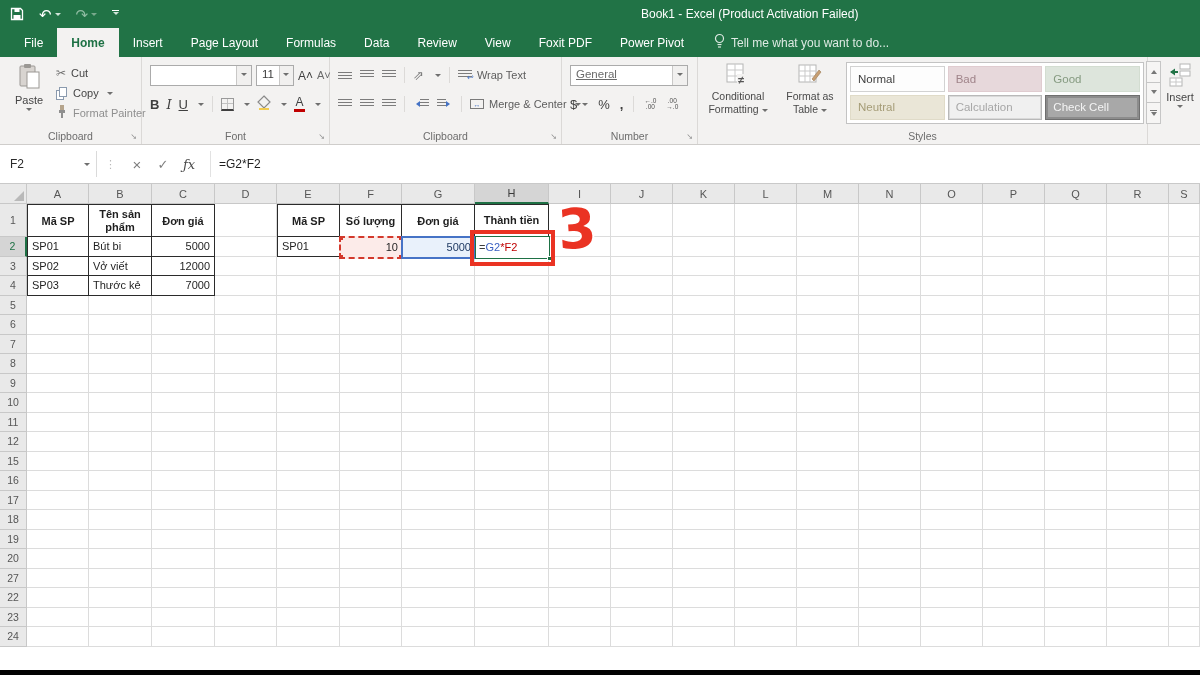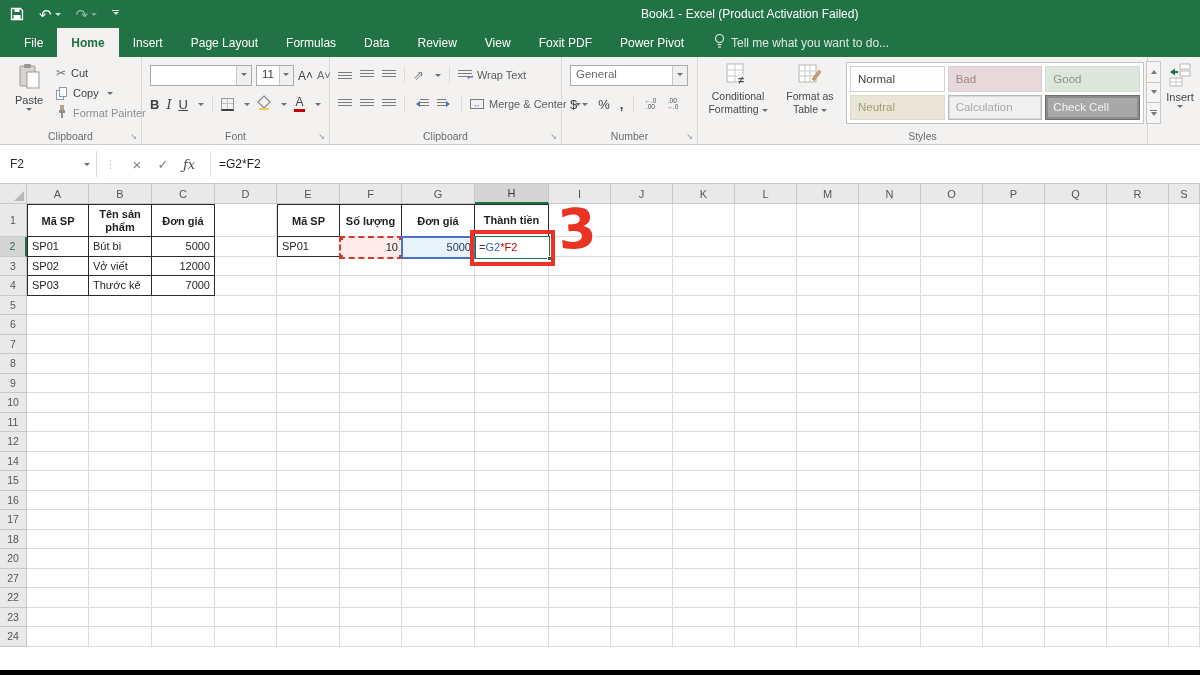"General" span.cval { text-decoration: none -> underline }
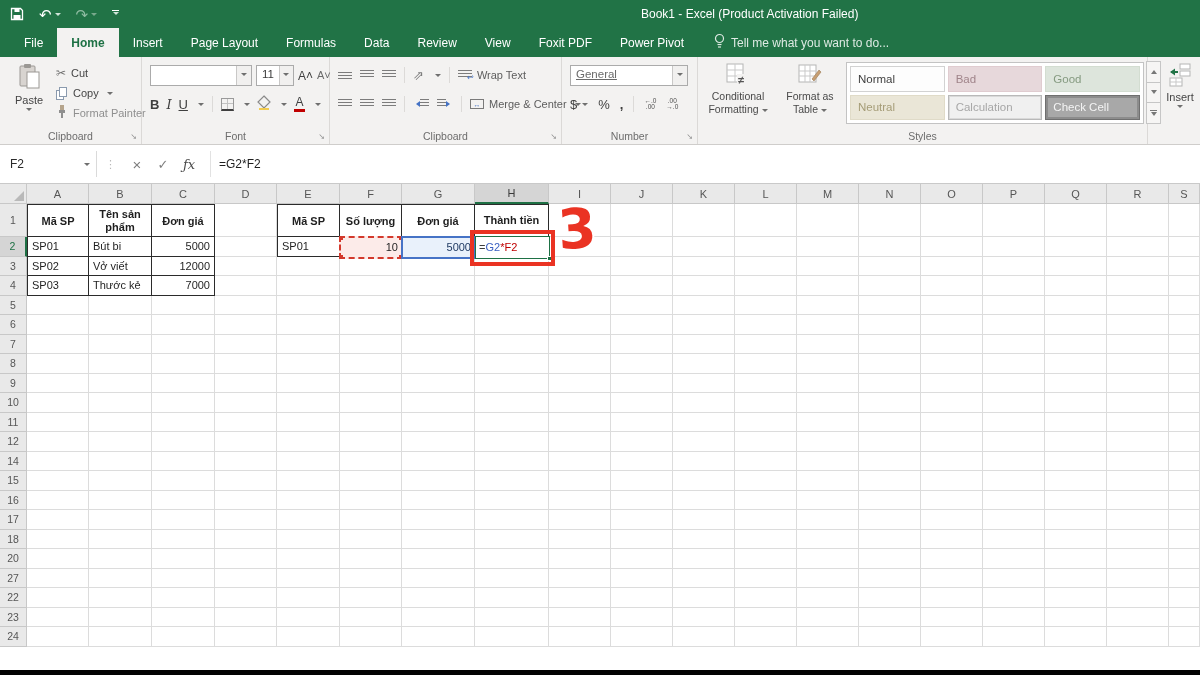"14" div.grow { html: <div> <div>14</div> <div></div> <div></div> <div></div> <div></div> <div></div> <div></div> <div></div> <div></div> <div></div> <div></div> <div></div> <div></div> <div></div> <div></div> <div></div> <div></div> <div></div> <div></div> <div></div> </div> -> none }
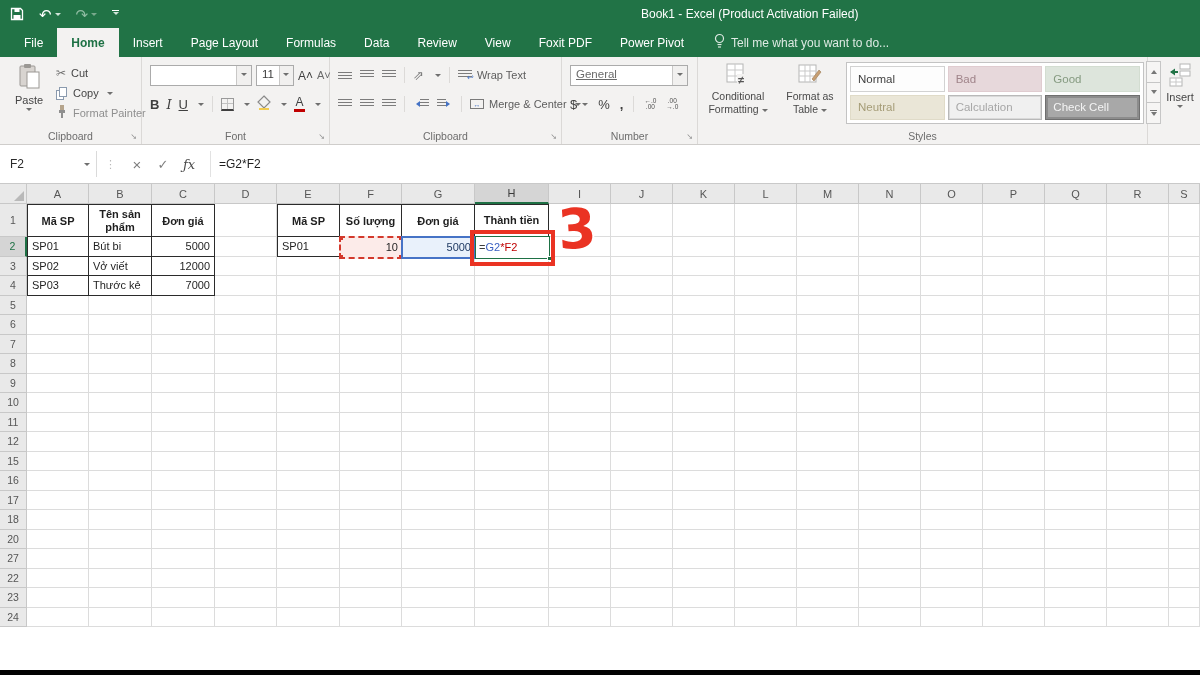"19" div.grow { html: none -> <div> <div>19</div> <div></div> <div></div> <div></div> <div></div> <div></div> <div></div> <div></div> <div></div> <div></div> <div></div> <div></div> <div></div> <div></div> <div></div> <div></div> <div></div> <div></div> <div></div> <div></div> </div> }
